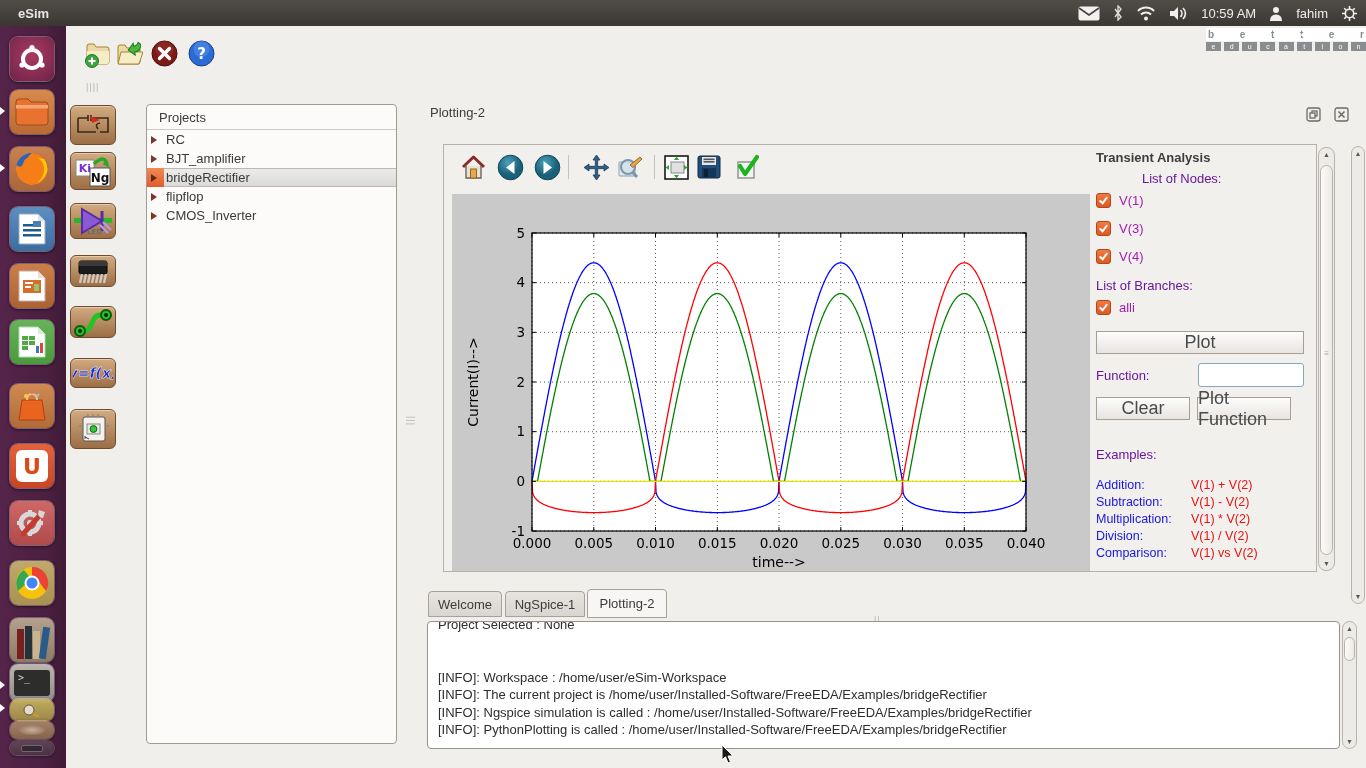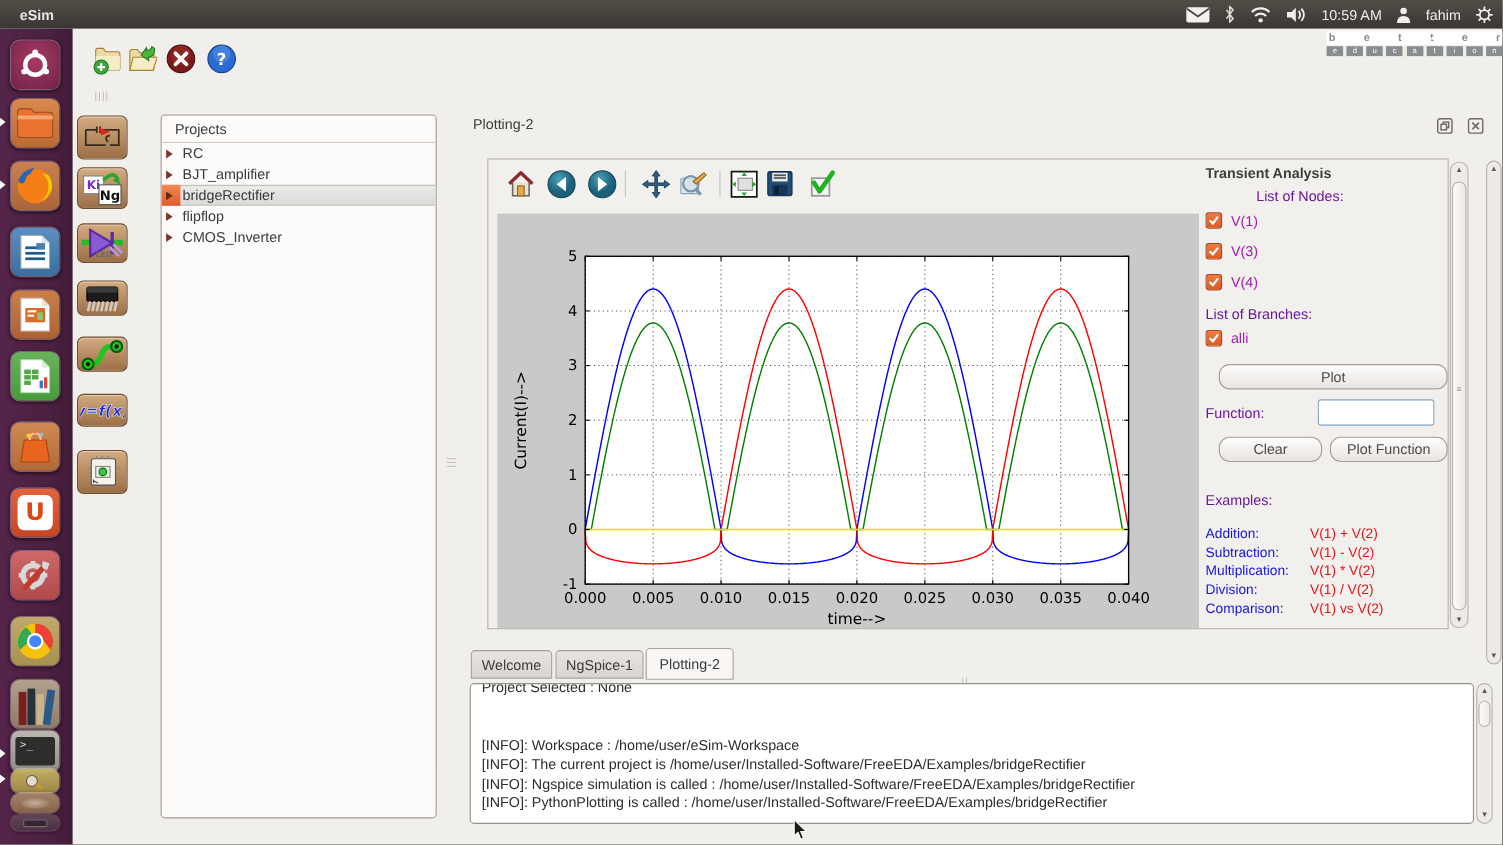"Plot" .btn { border-radius: 10px -> 0; font-size: 13px -> 18px; margin-left: 12px -> none }
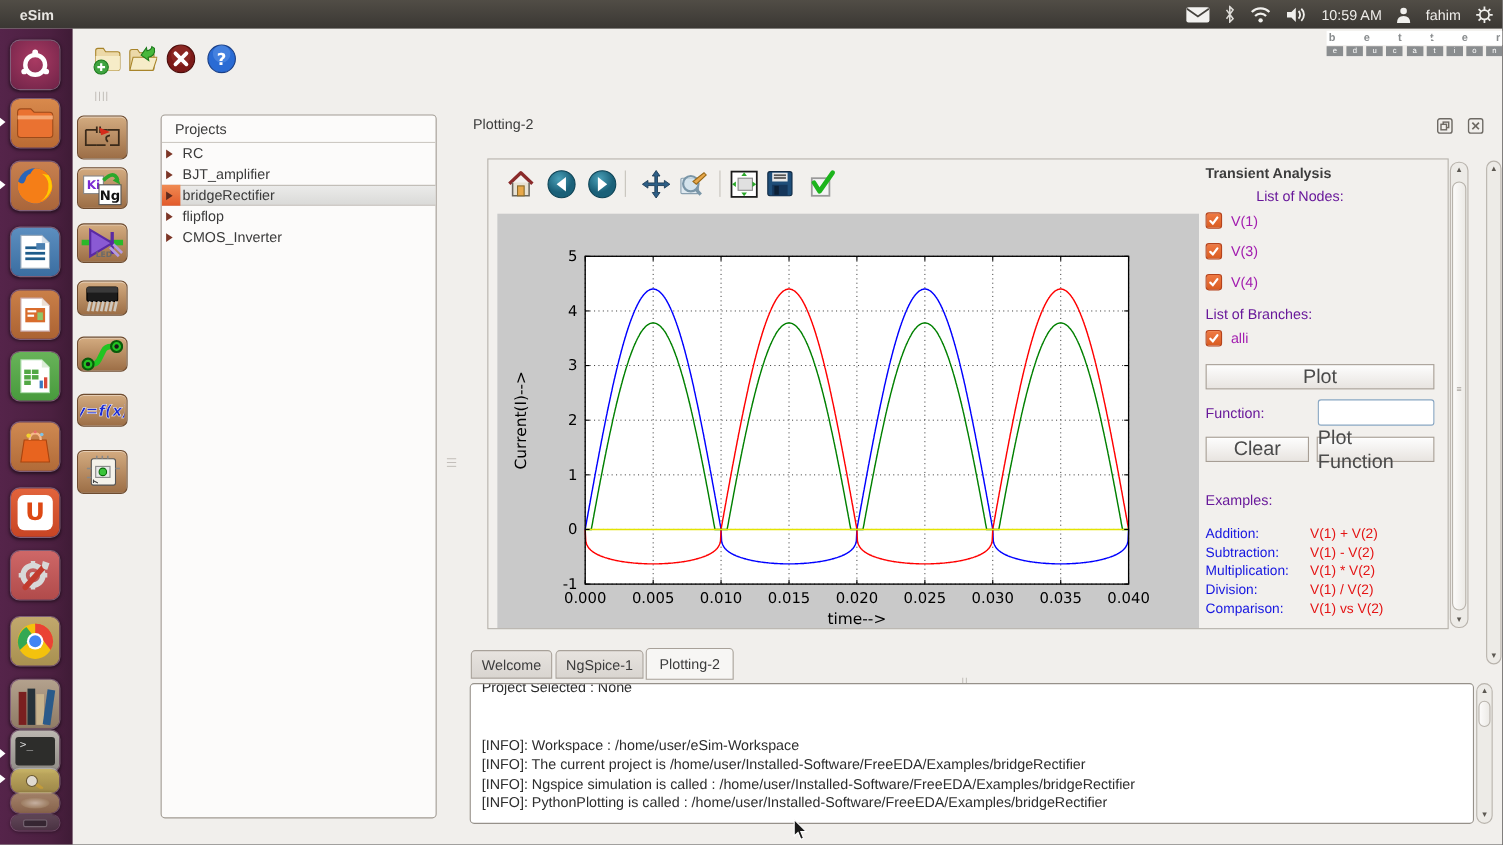"Plot Function" div.btn { width: 107px -> 94px }
